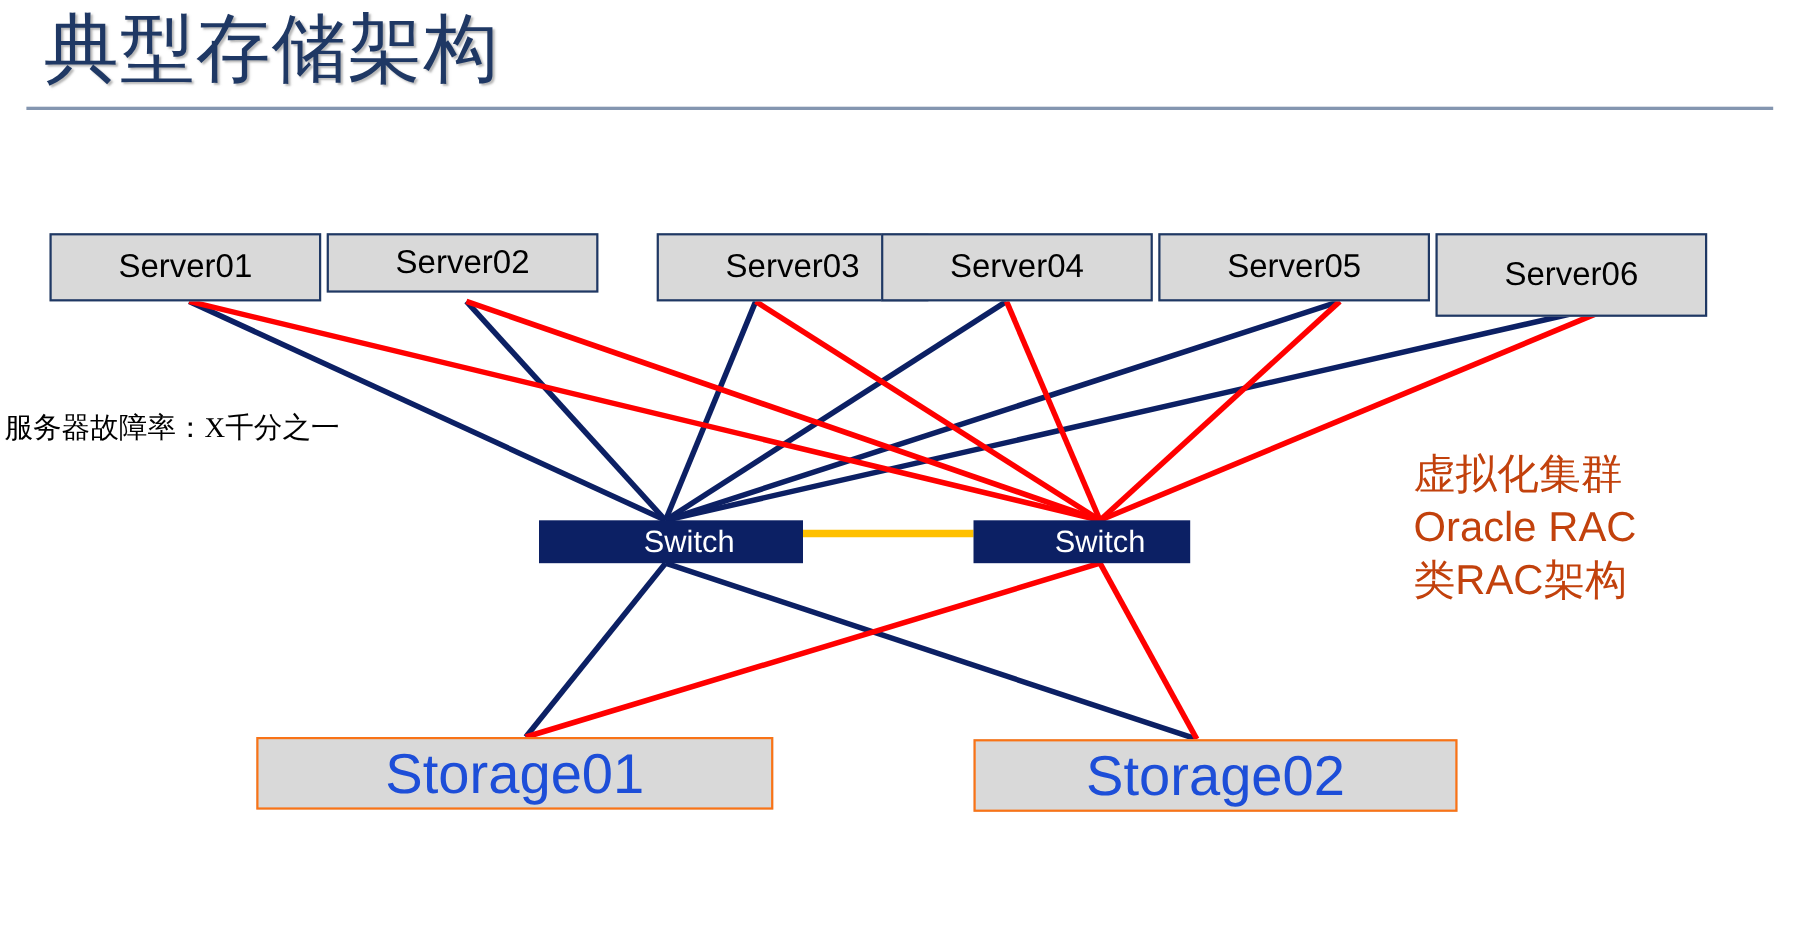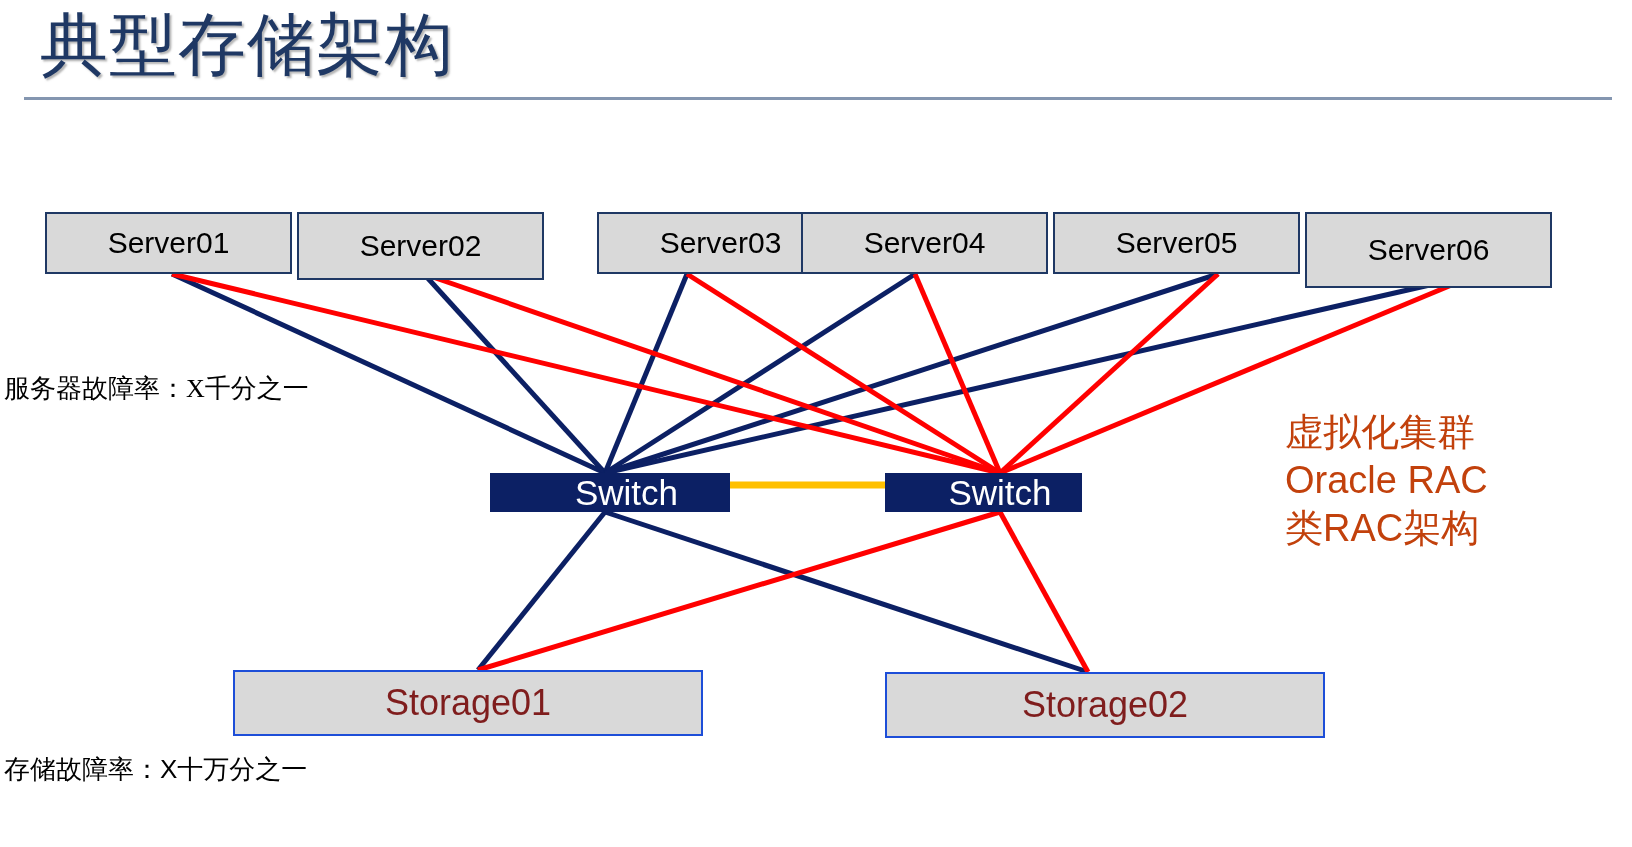"Server02" div.node { height: 68px -> 54px }
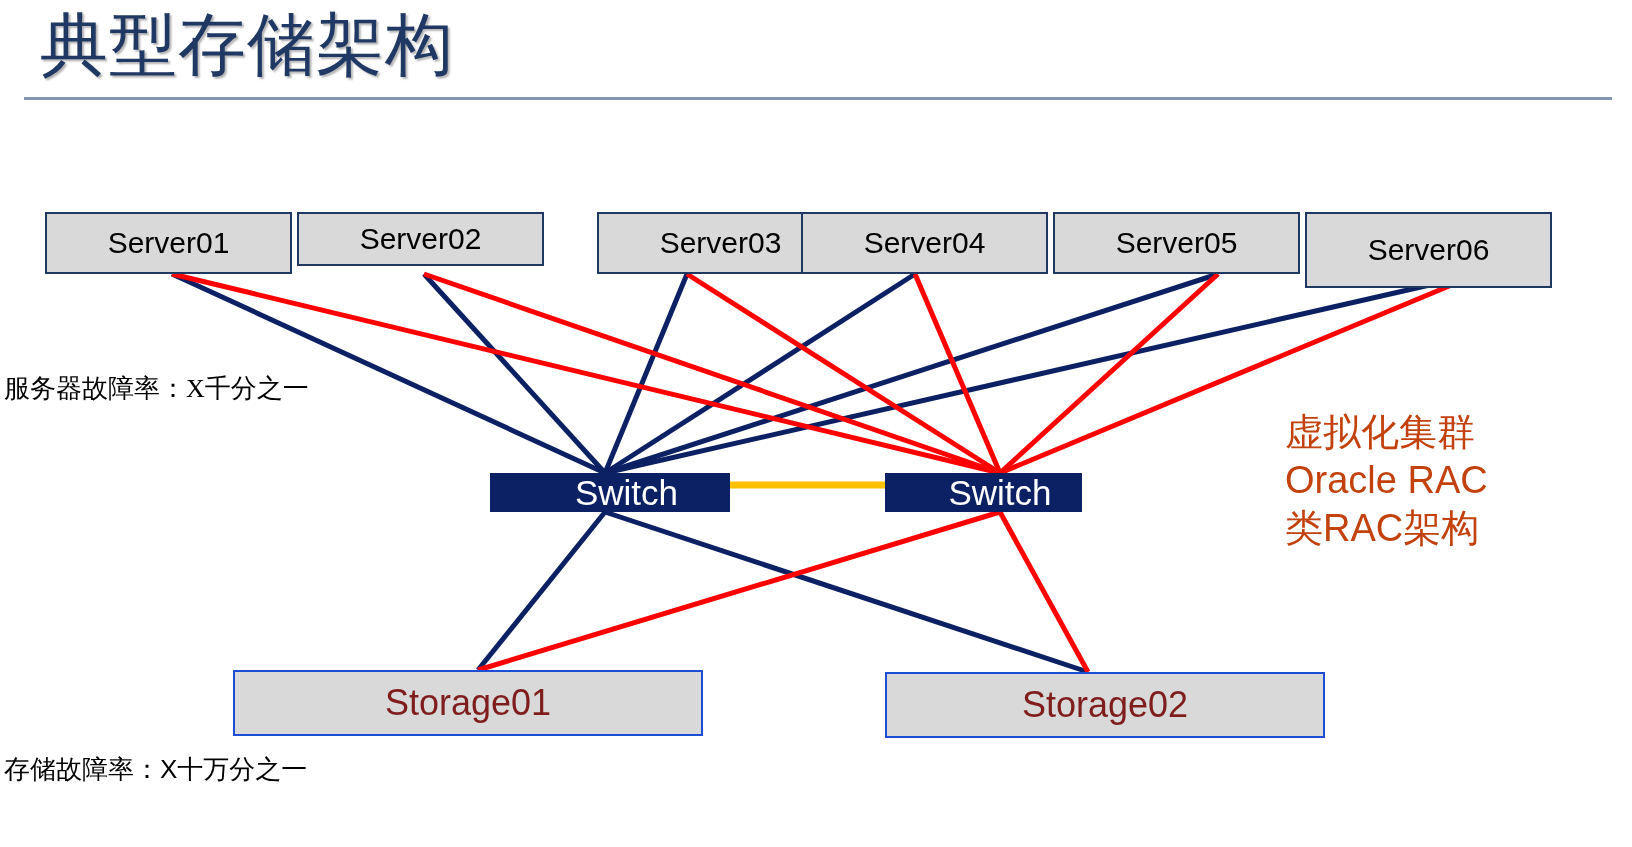"Switch" .switch-node { font-size: 35px -> 28px }
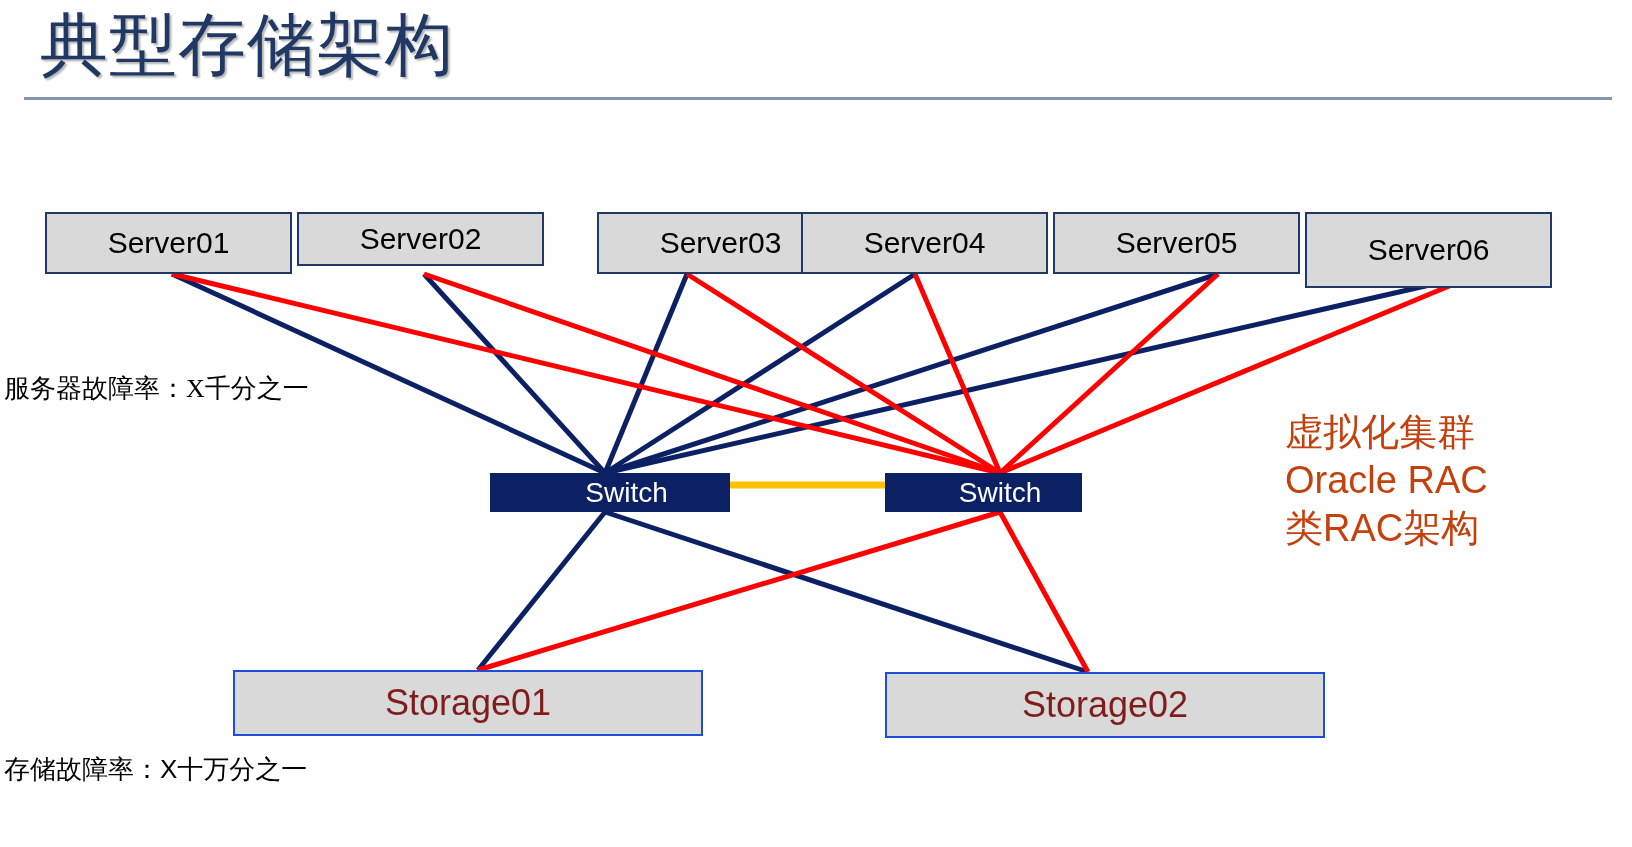"Storage01" .storage-node { border: 2px solid #1d4ed8 -> 2px solid #f97316; color: #7f1d1d -> #1d4ed8; font-size: 36px -> 51px }
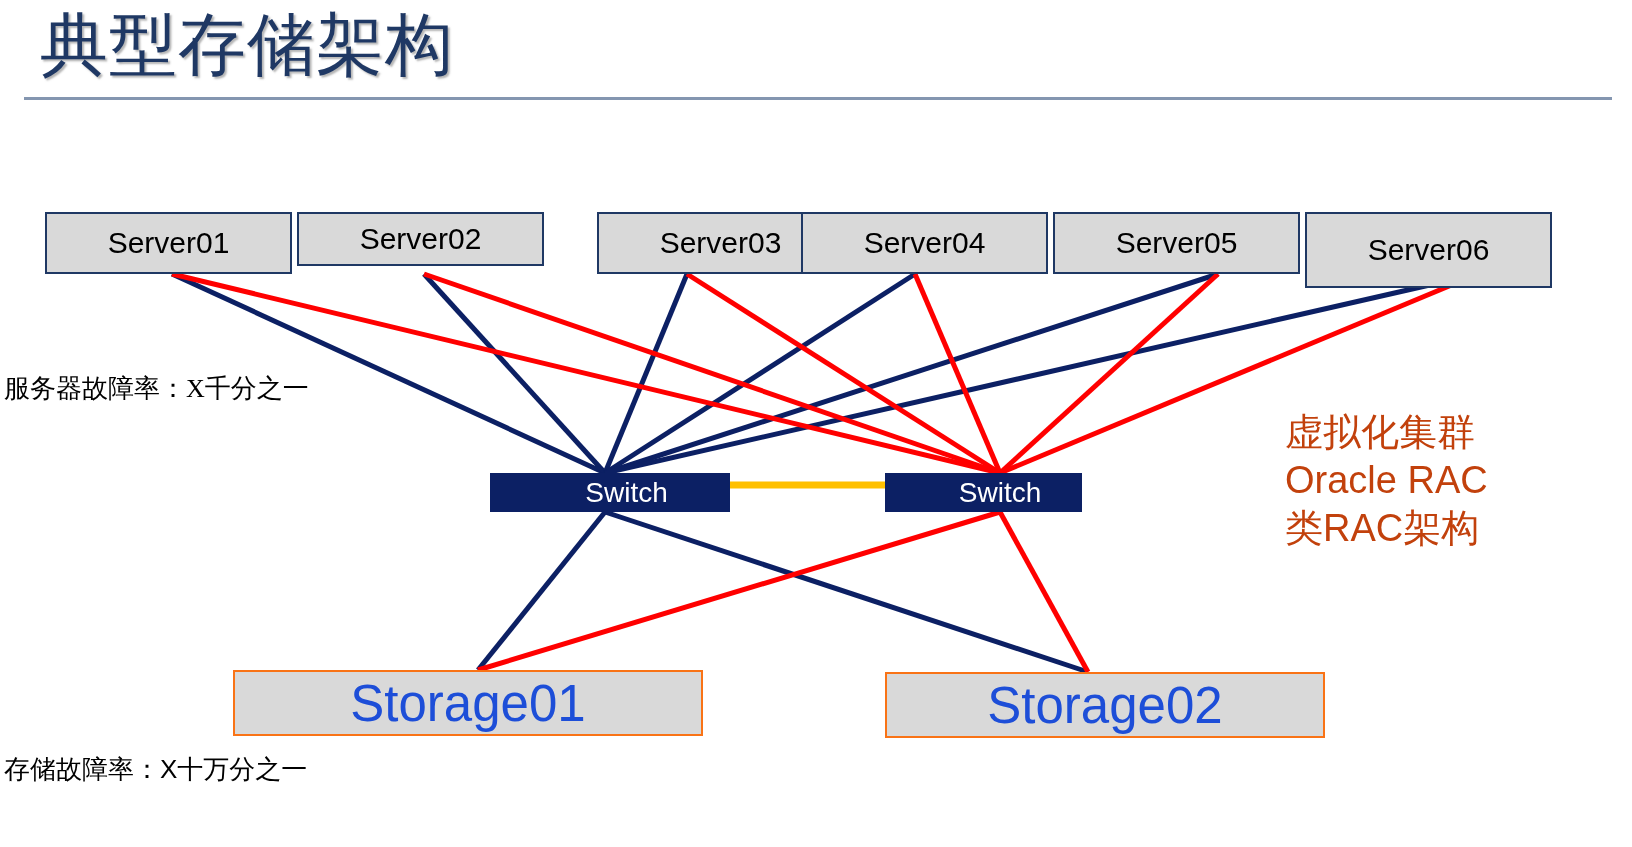"存储故障率：X十万分之一" div.note { html: <div>存储故障率：X十万分之一</div> -> none }
